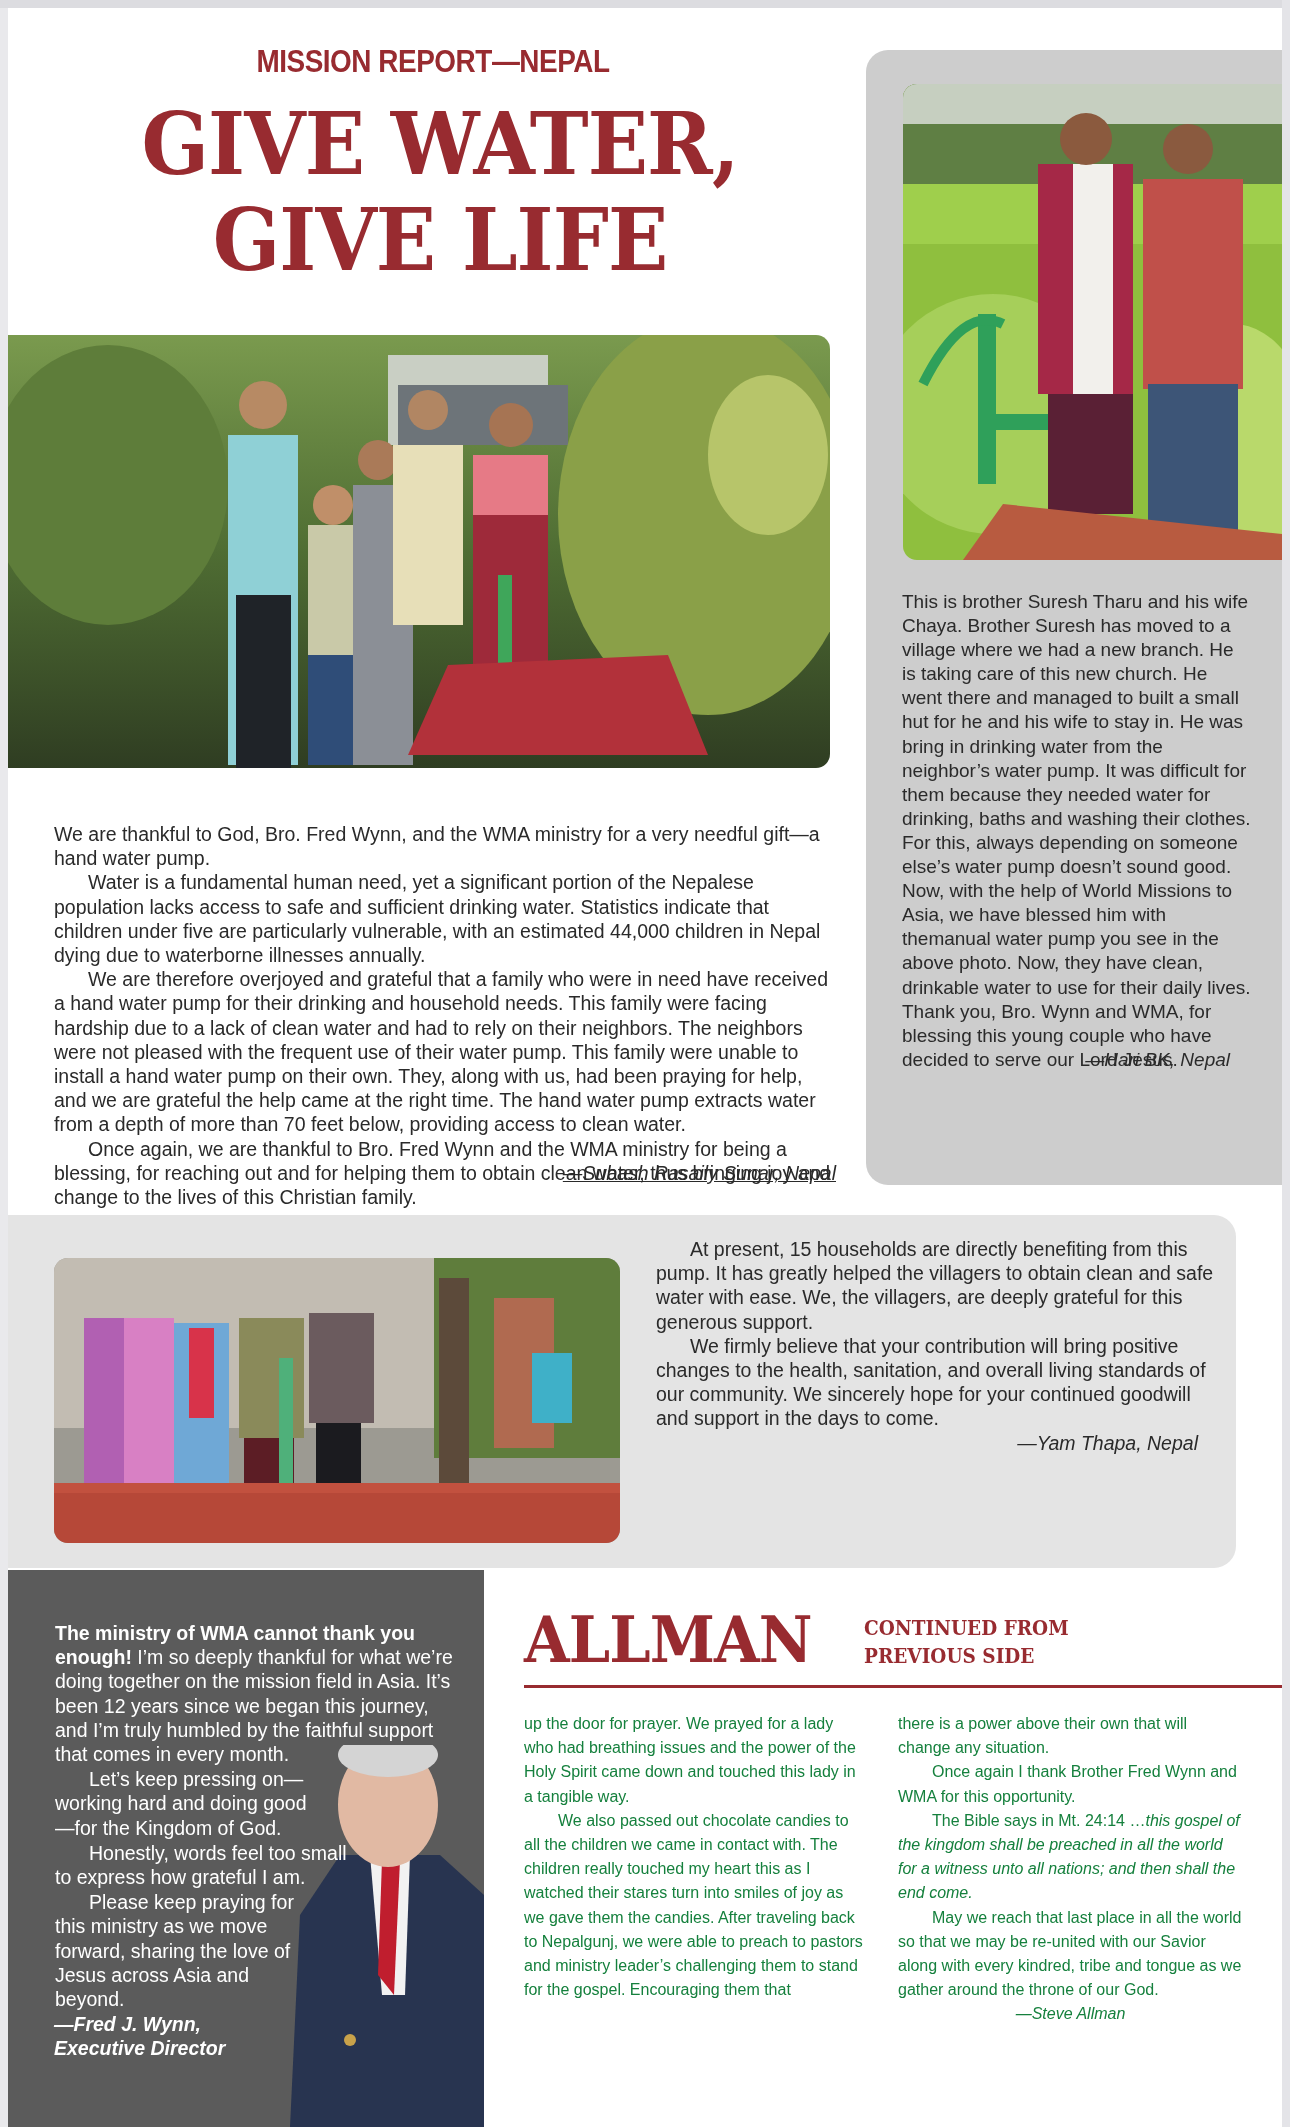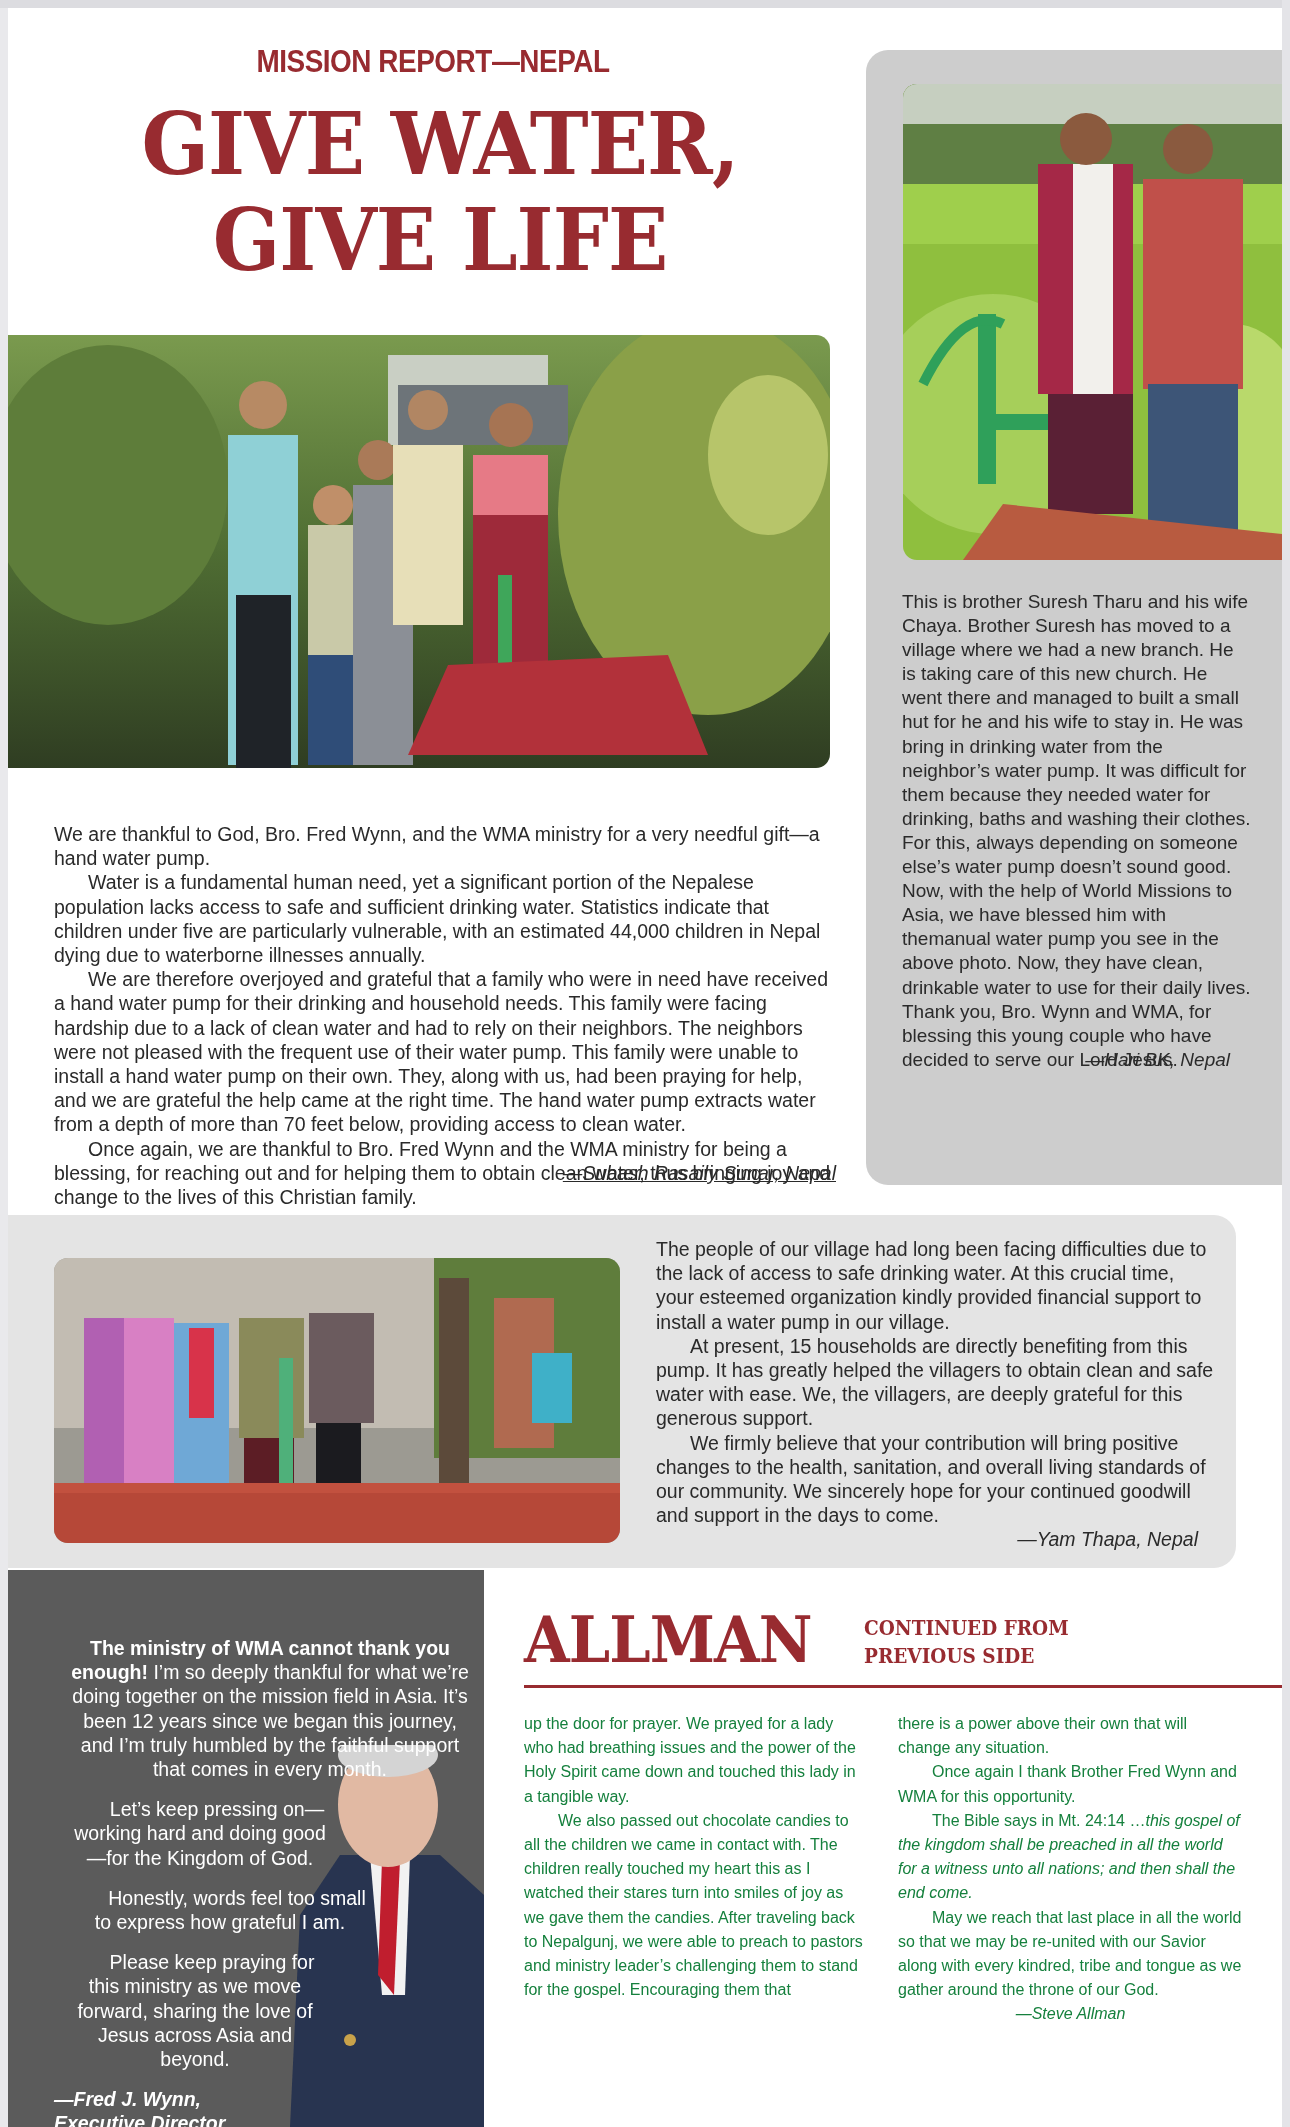"The people of our village" p.lead { html: <p><b>The people of our village had long been facing difficulties</b> <span>due to the lack of access to safe drinking water. At this crucial time, your esteemed organization kindly provided financial support to install a water pump in our village.</span></p> -> none }
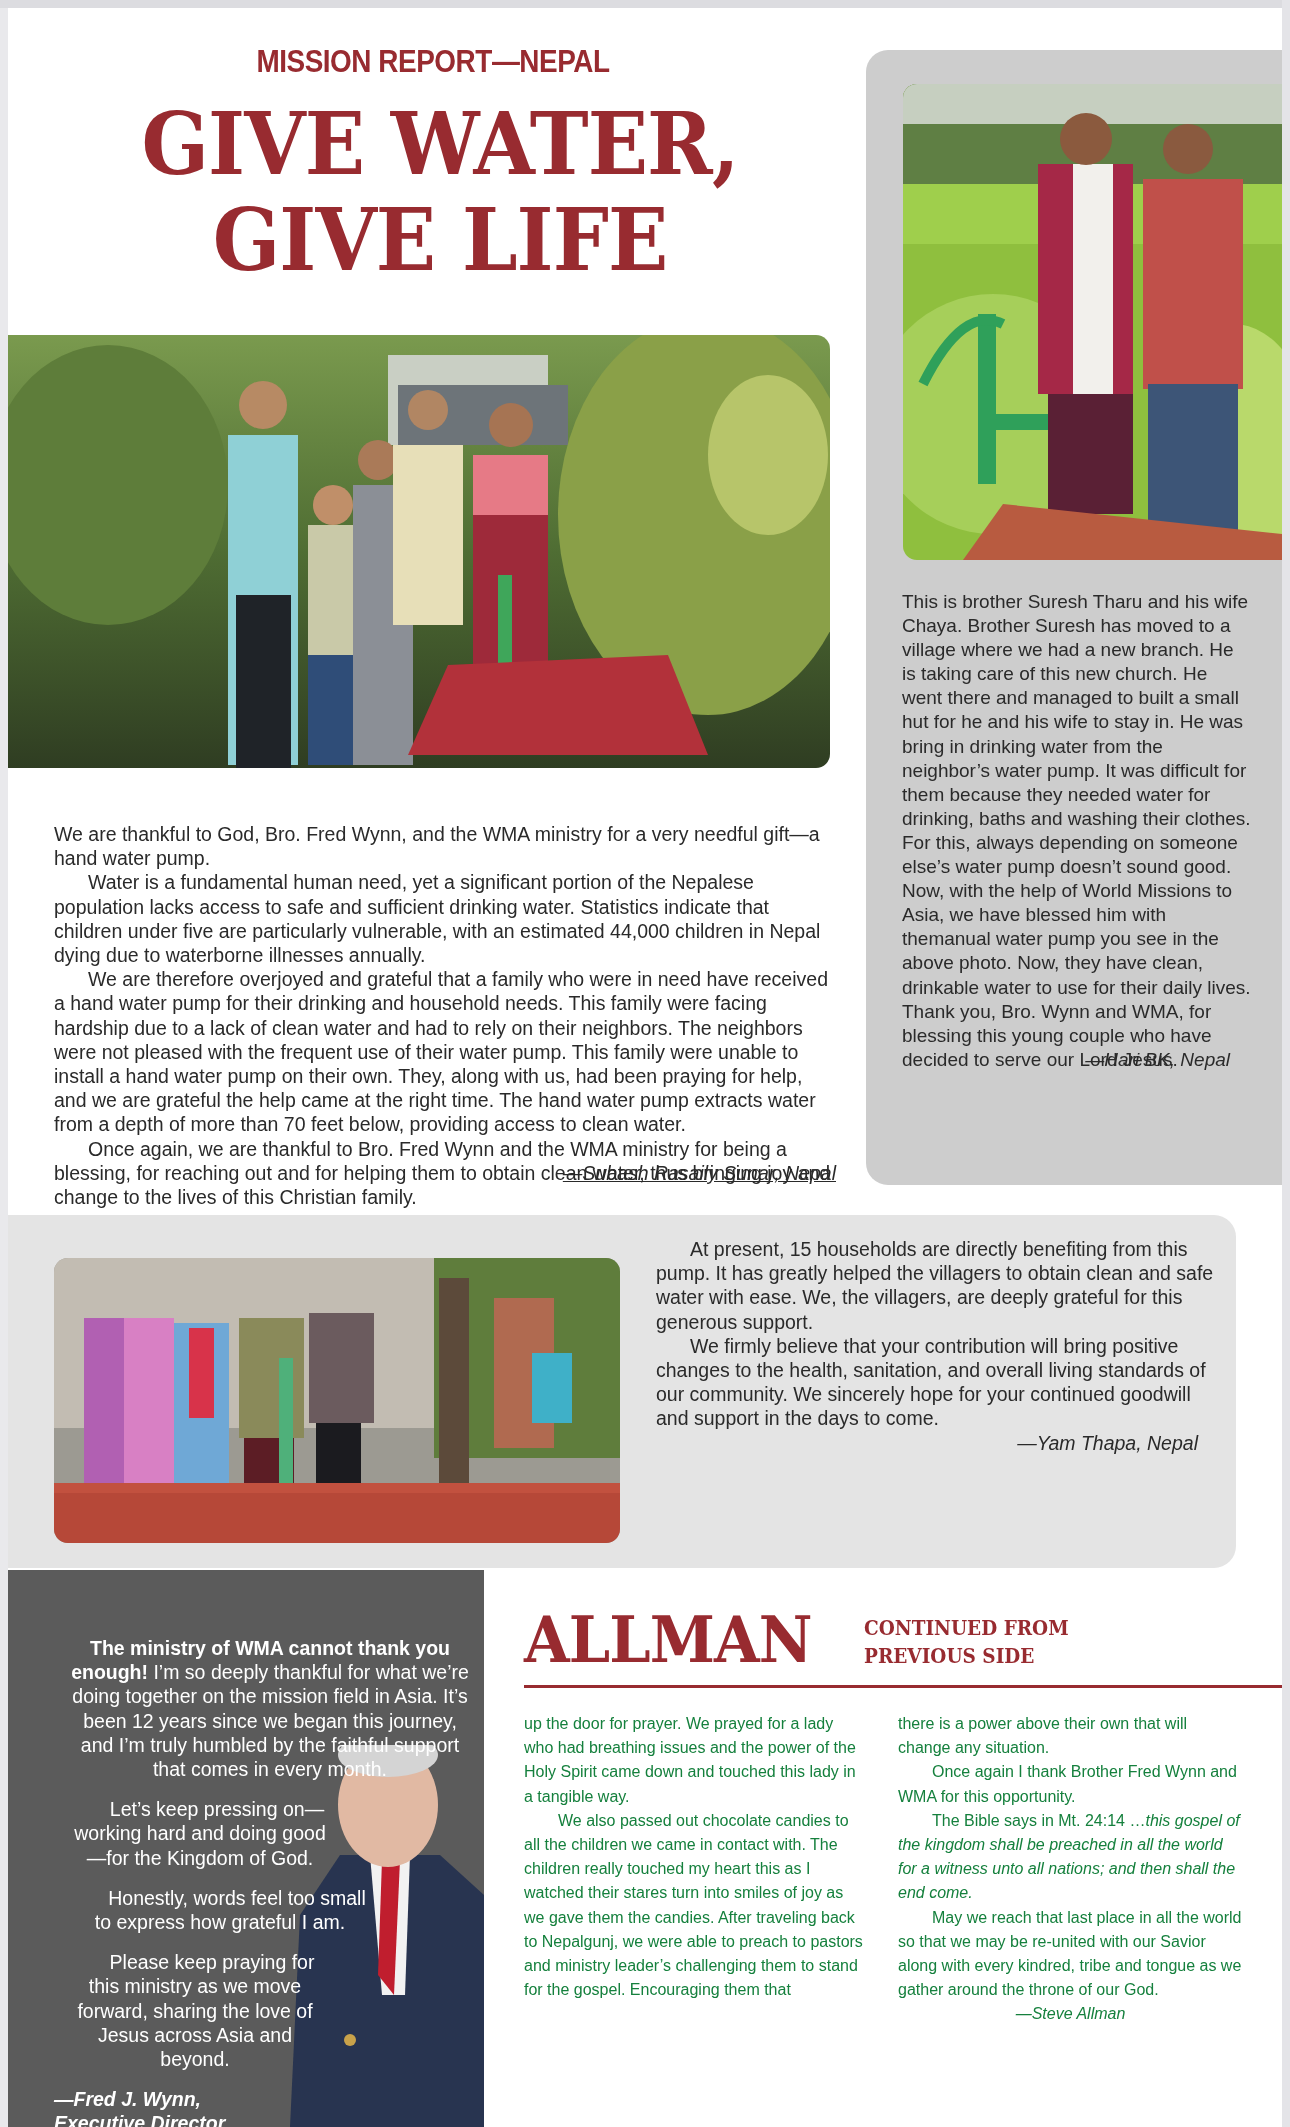"The ministry of WMA cannot" .wynn-text p { margin: 16px -> 1px; text-align: center -> none }
